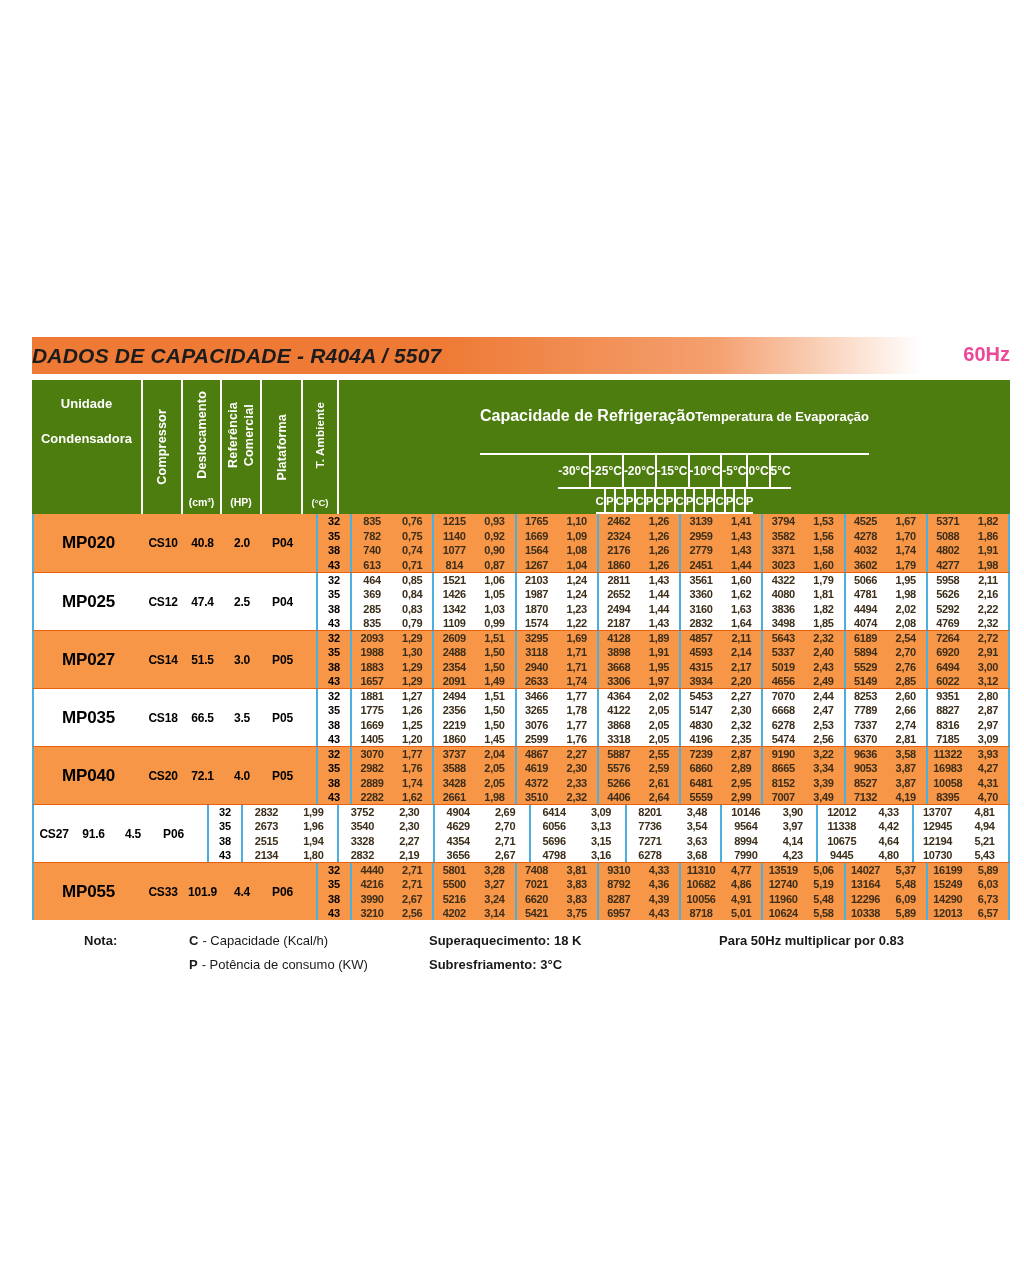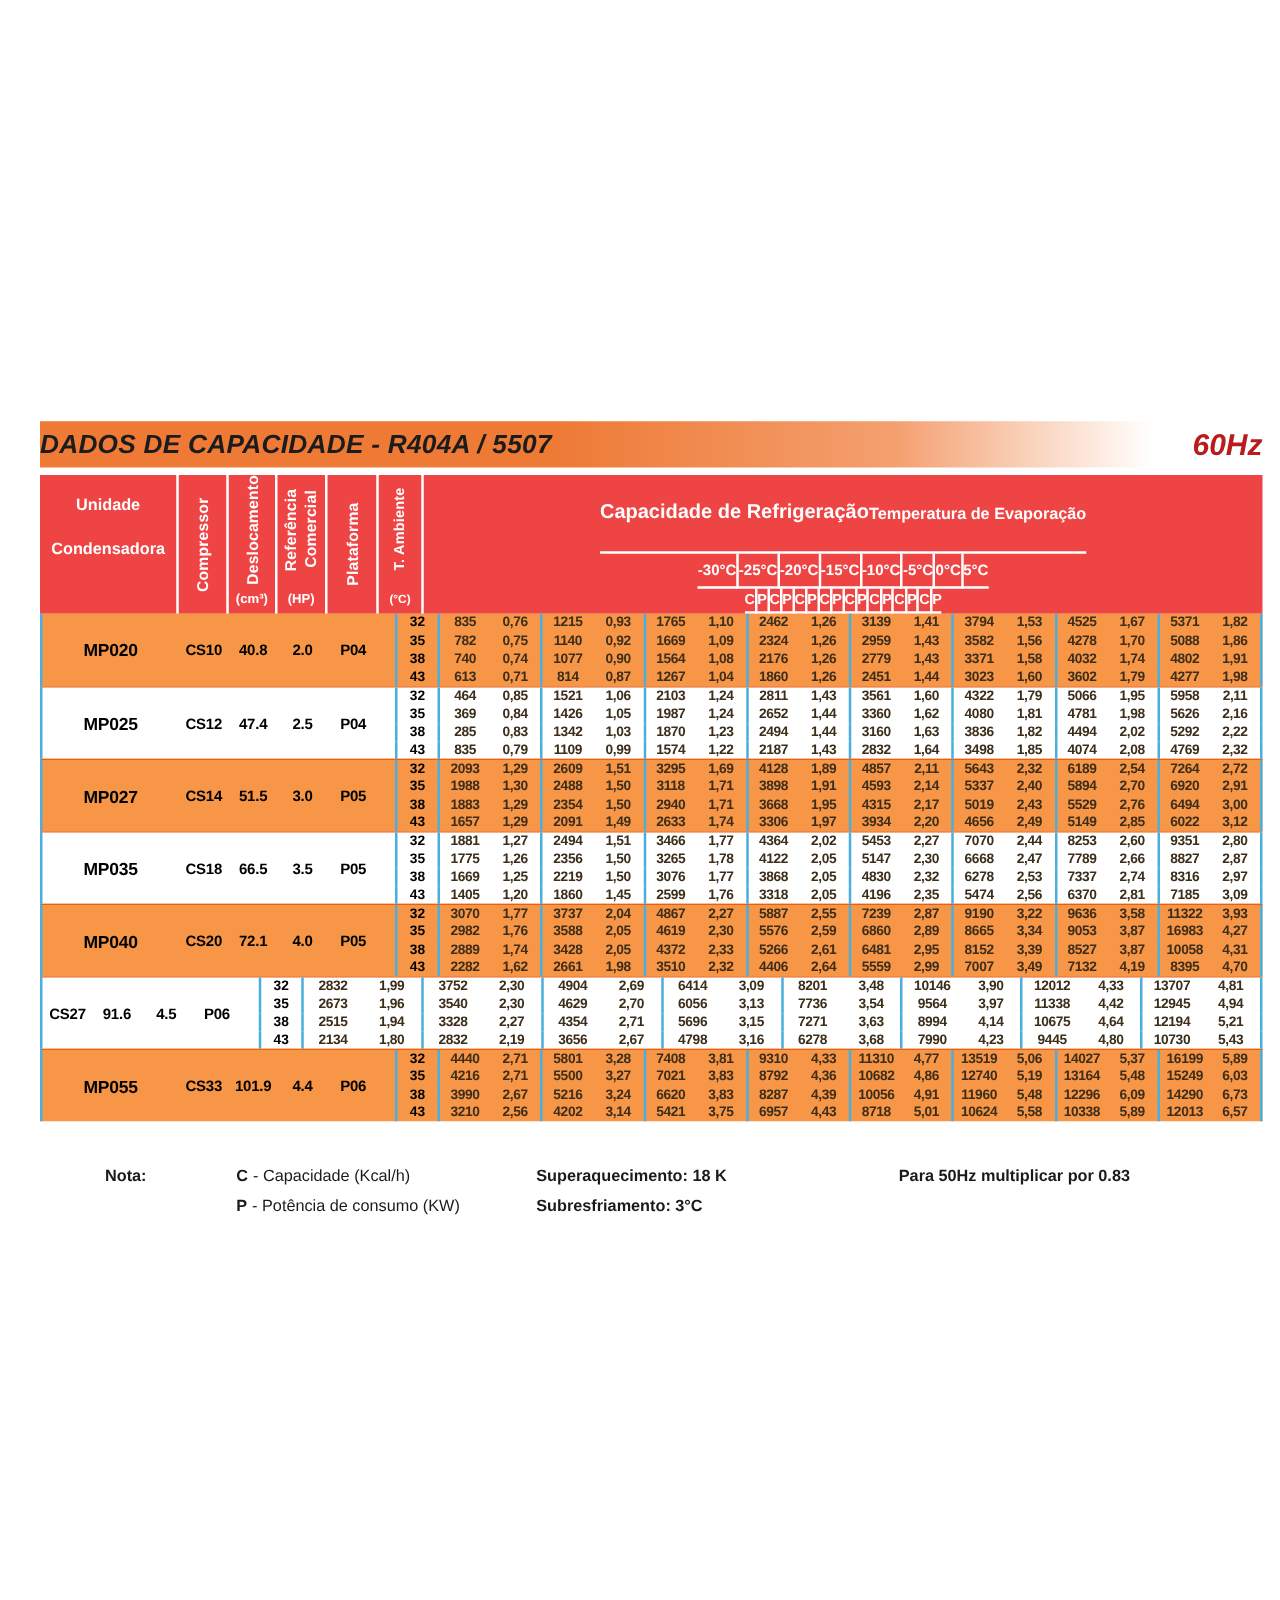"60Hz" .freq-text { color: #b91c1c -> #ec4899; font-size: 24px -> 20px; font-style: italic -> none }
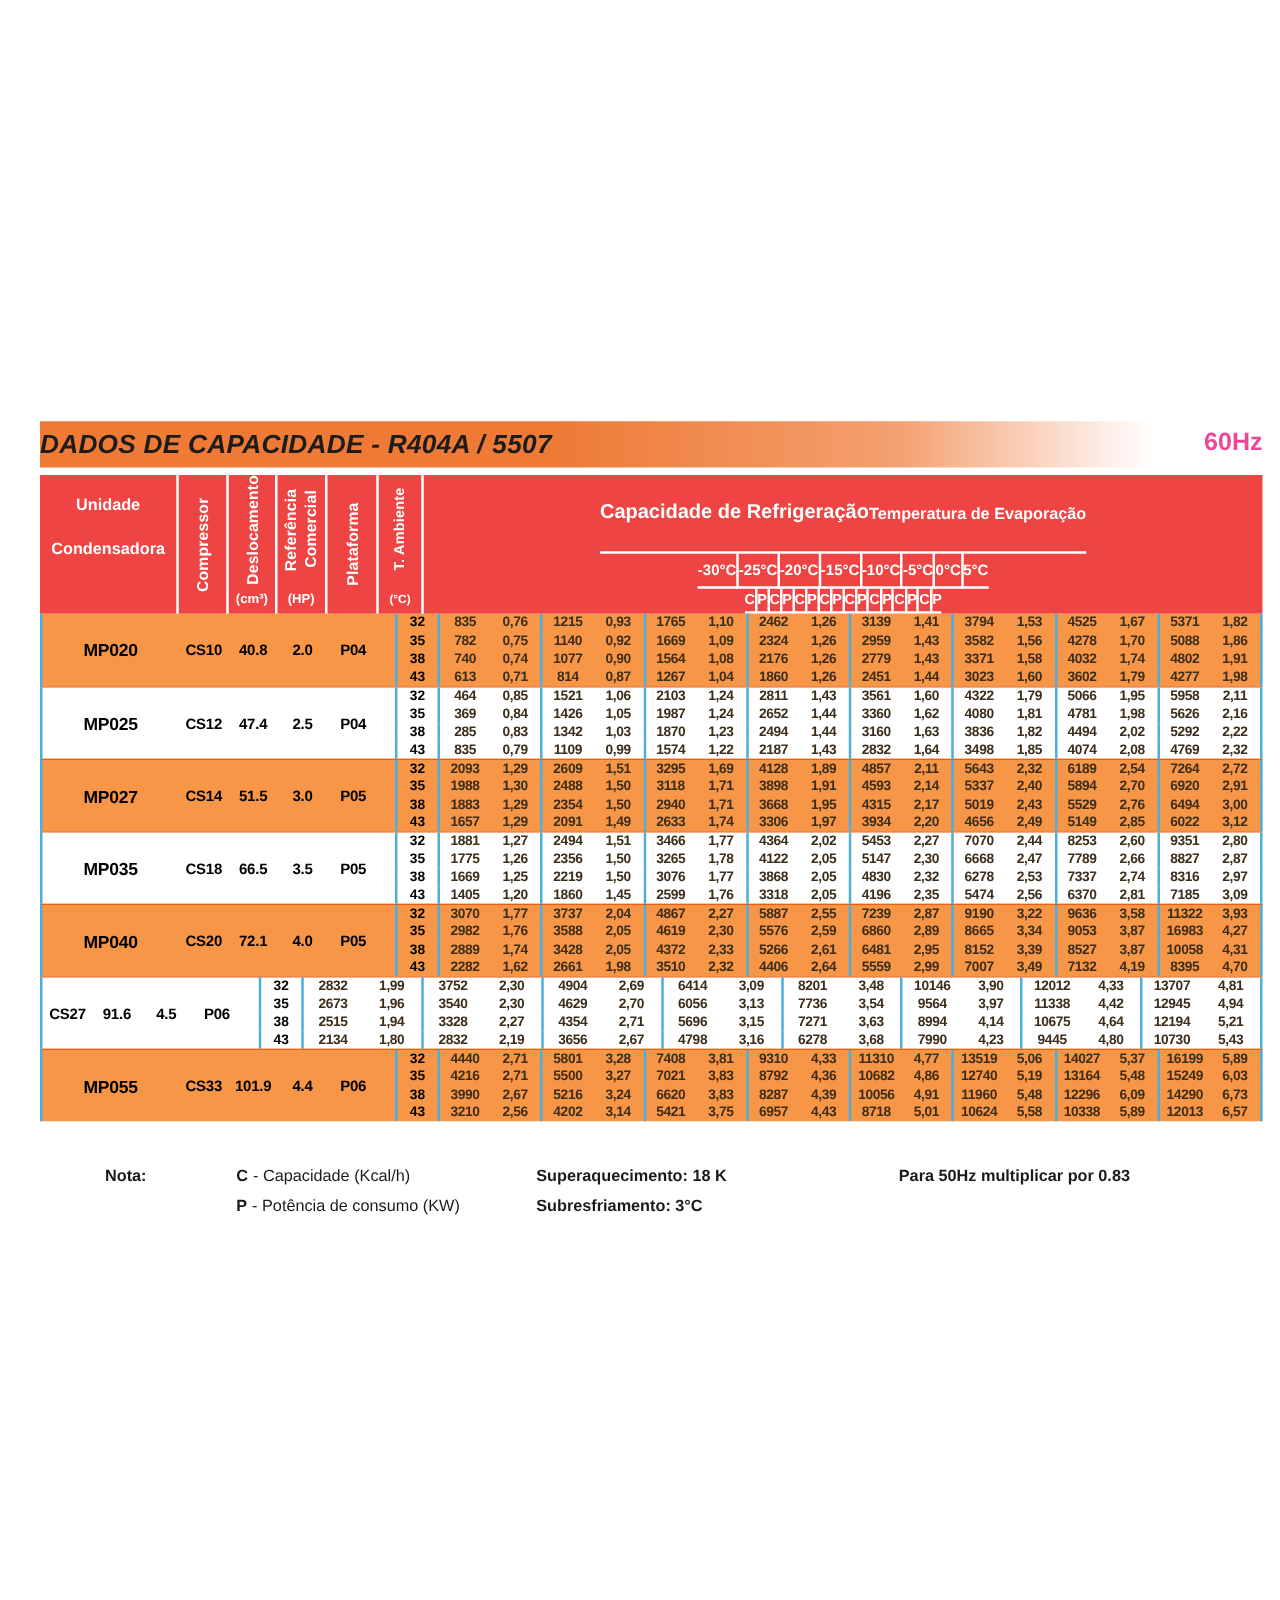"Unidade" .thead { background: #ef4444 -> #4d7c0f; height: 111px -> 134px }
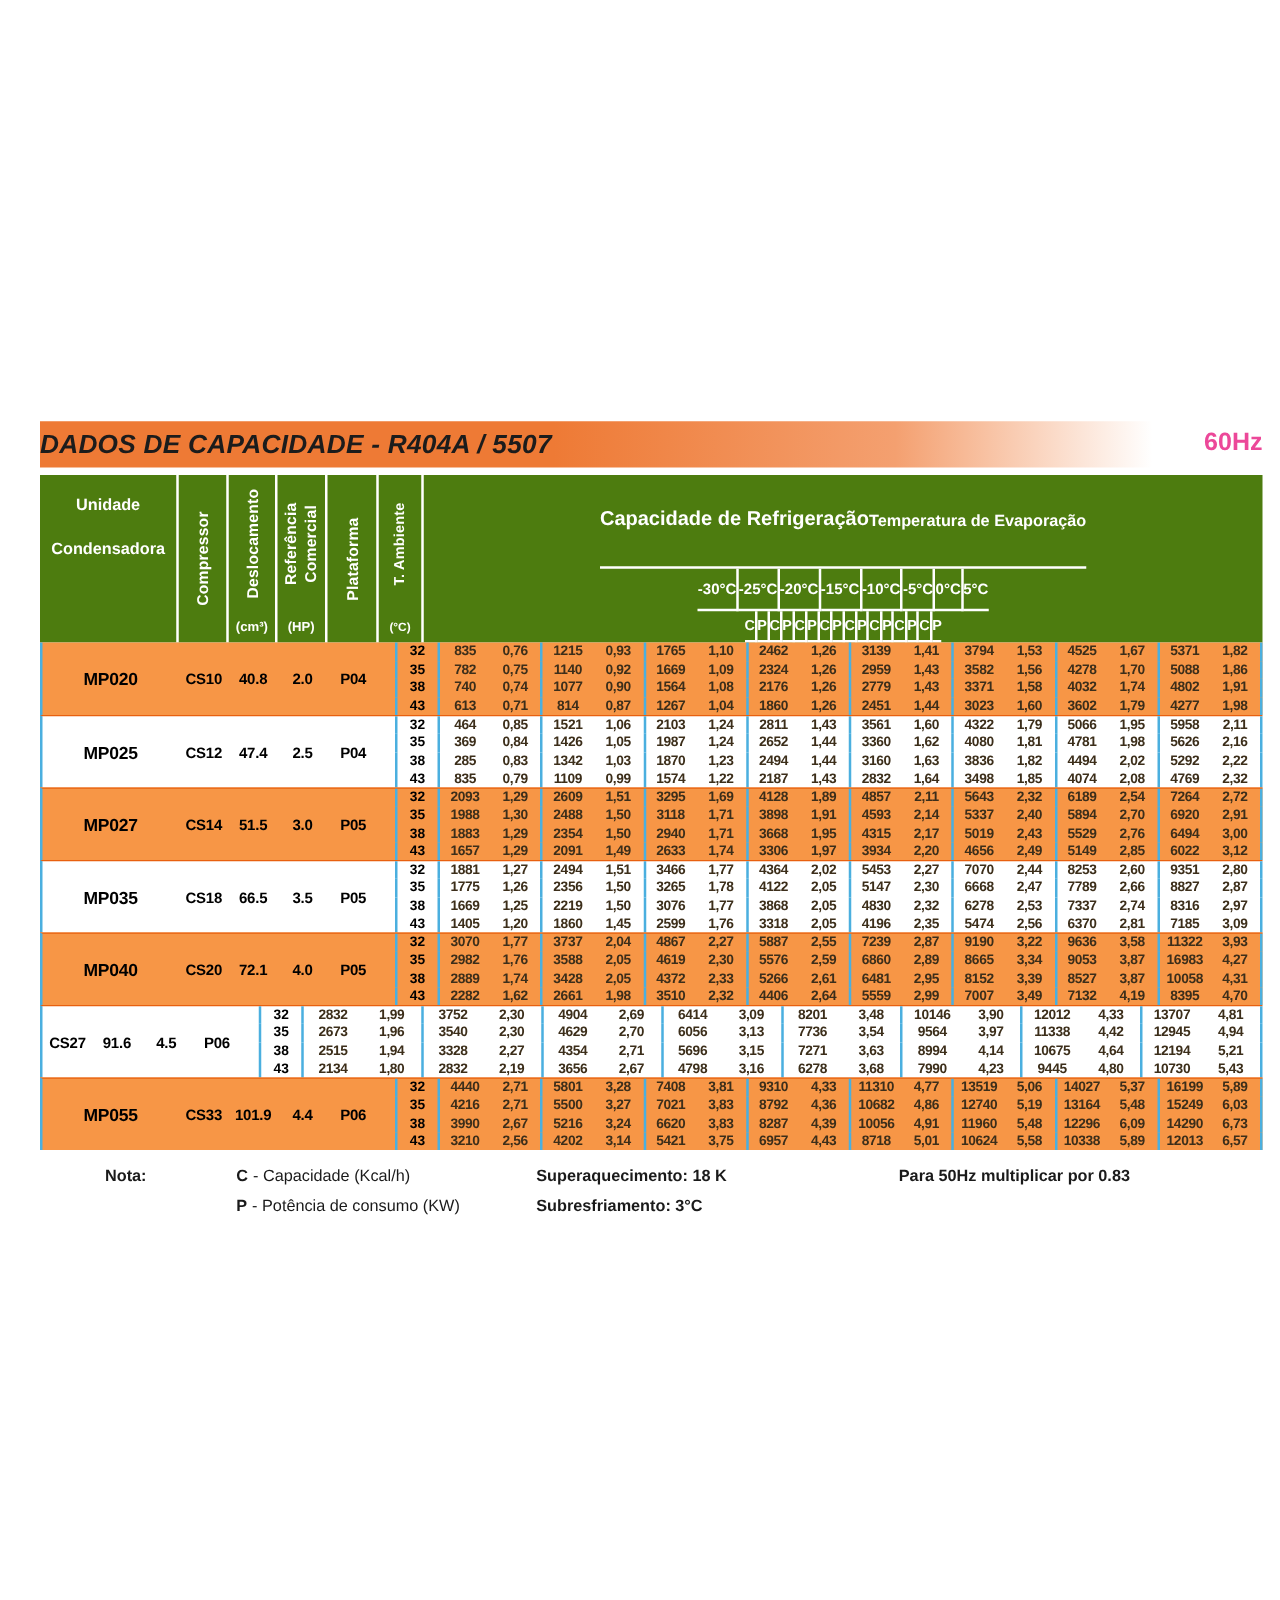"MP020" .l-model { font-size: 14px -> 17px }
